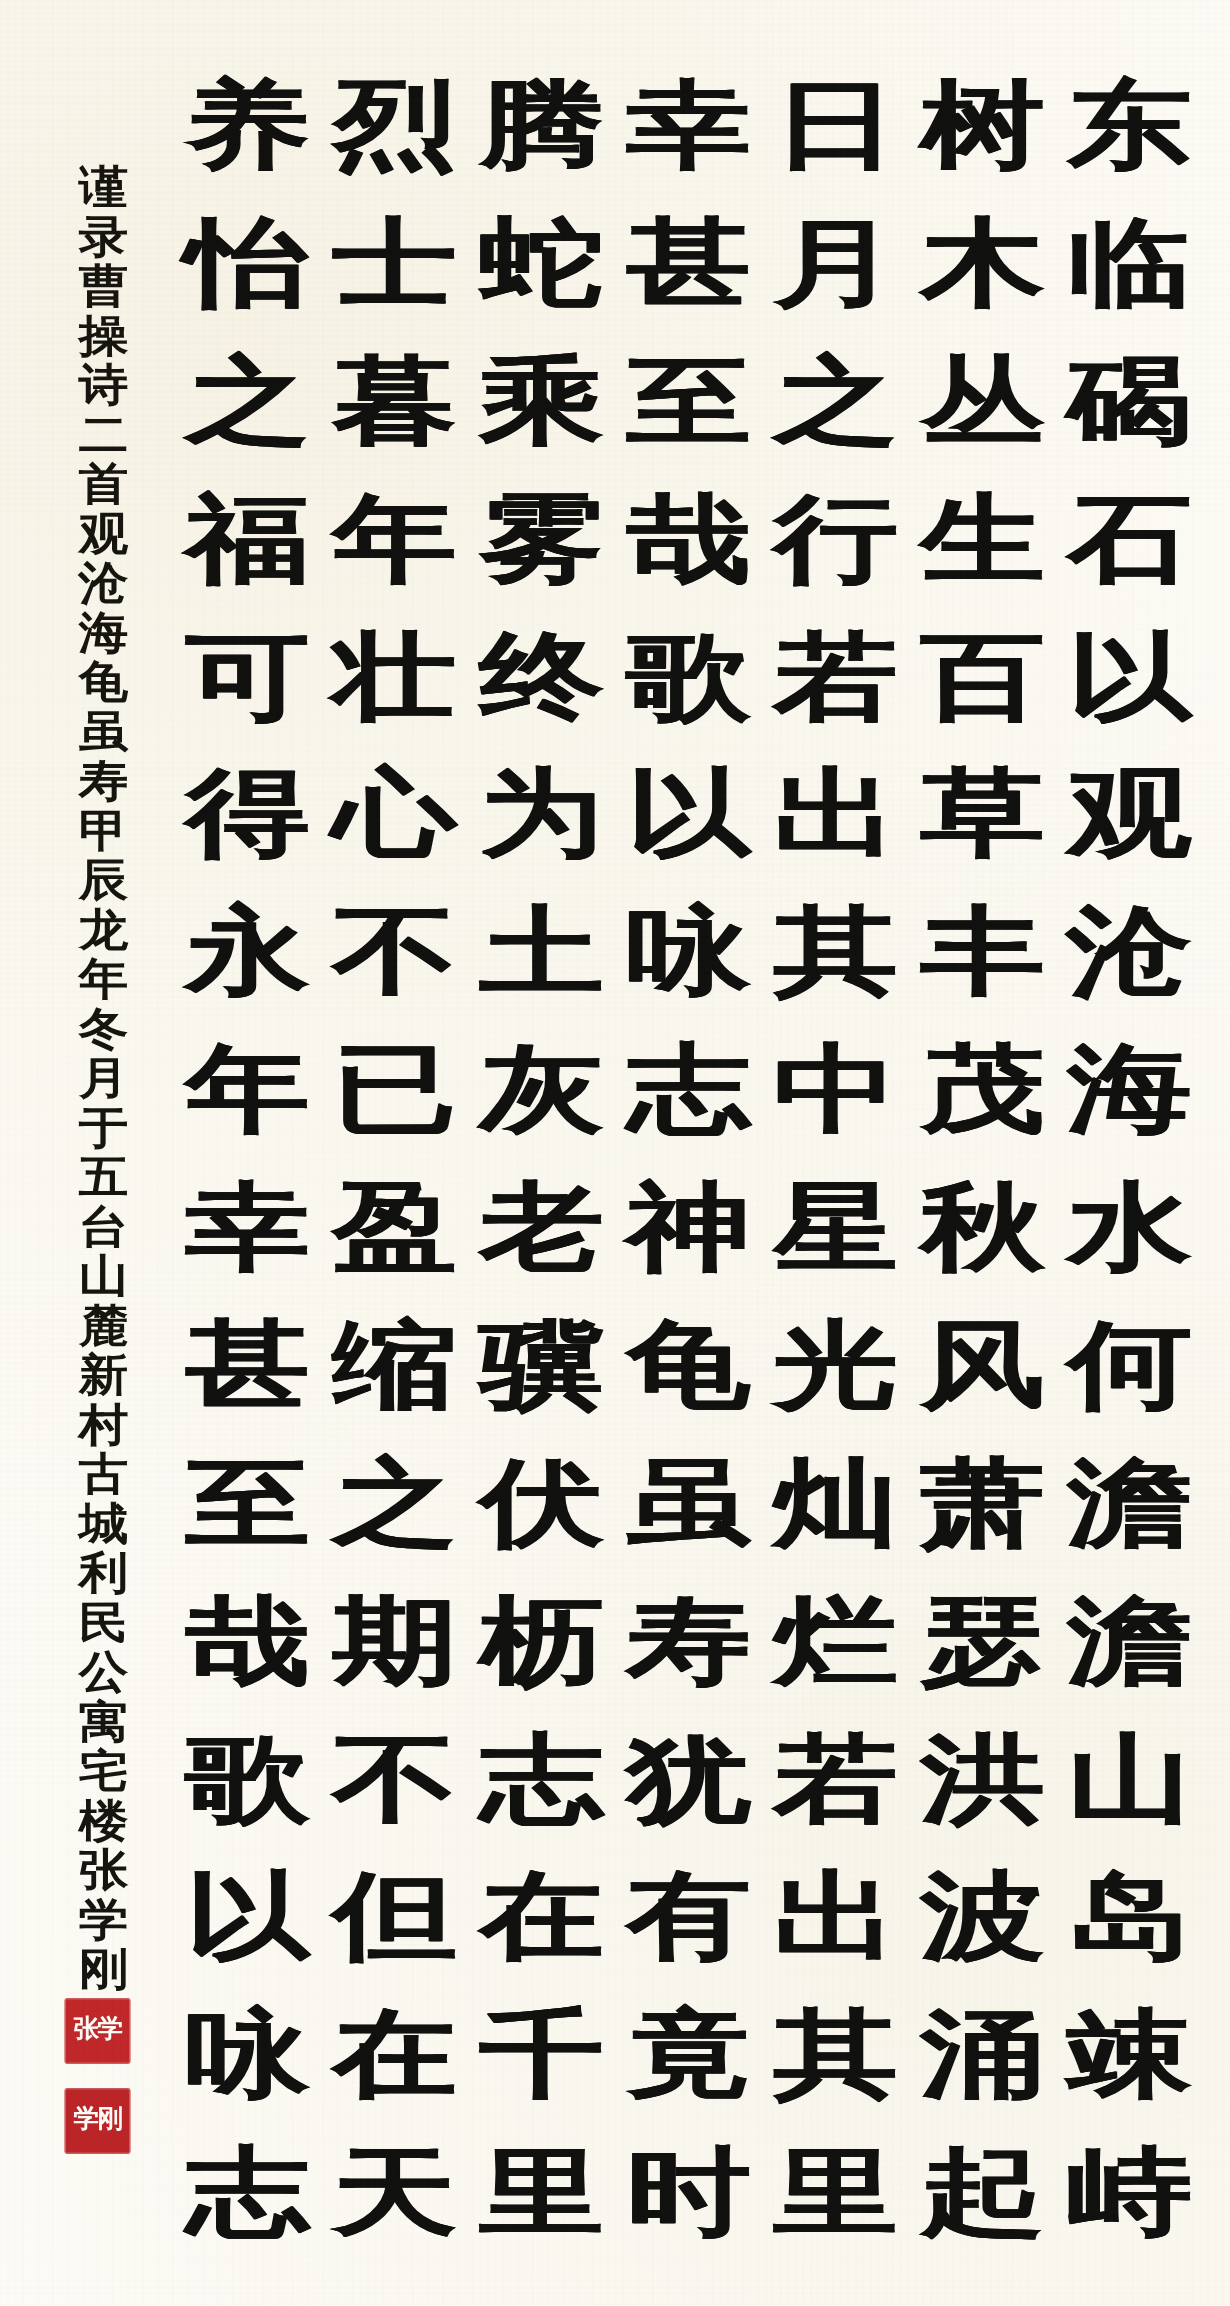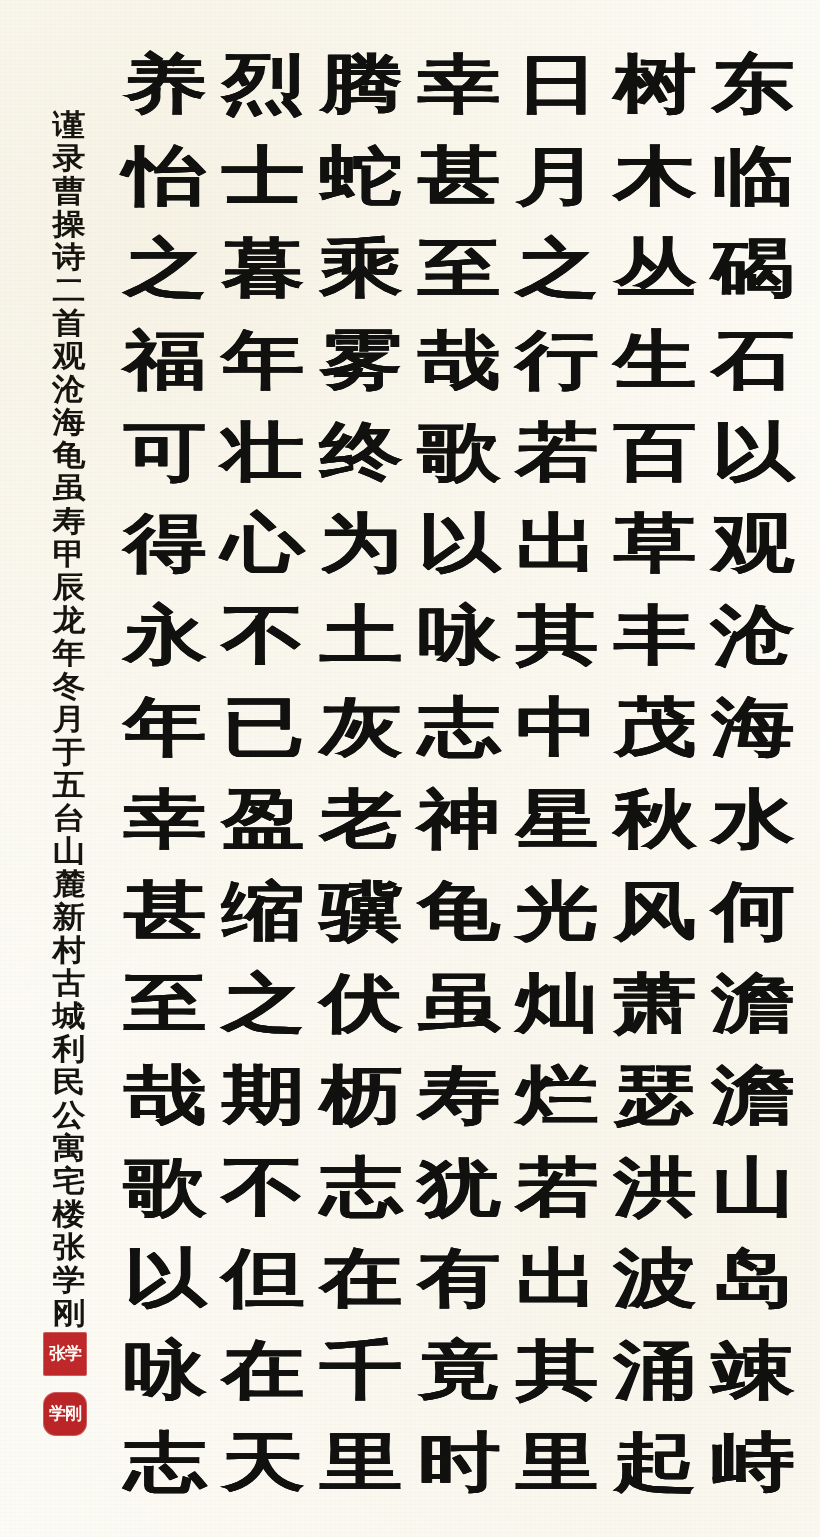"学刚" #seal-2 { border-radius: 13px -> none }
